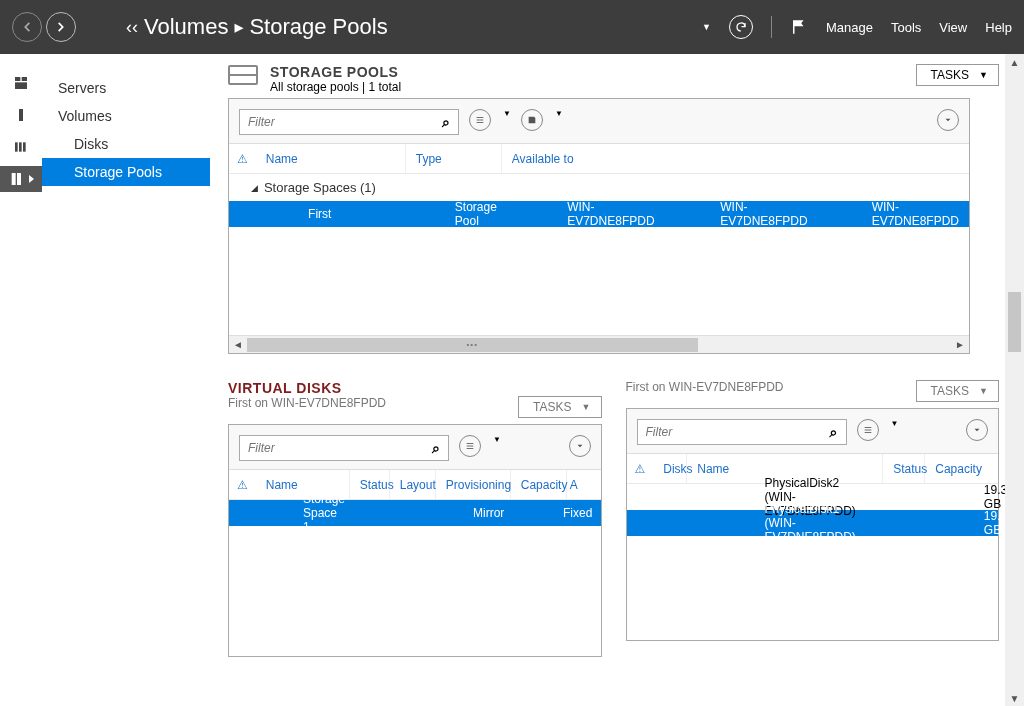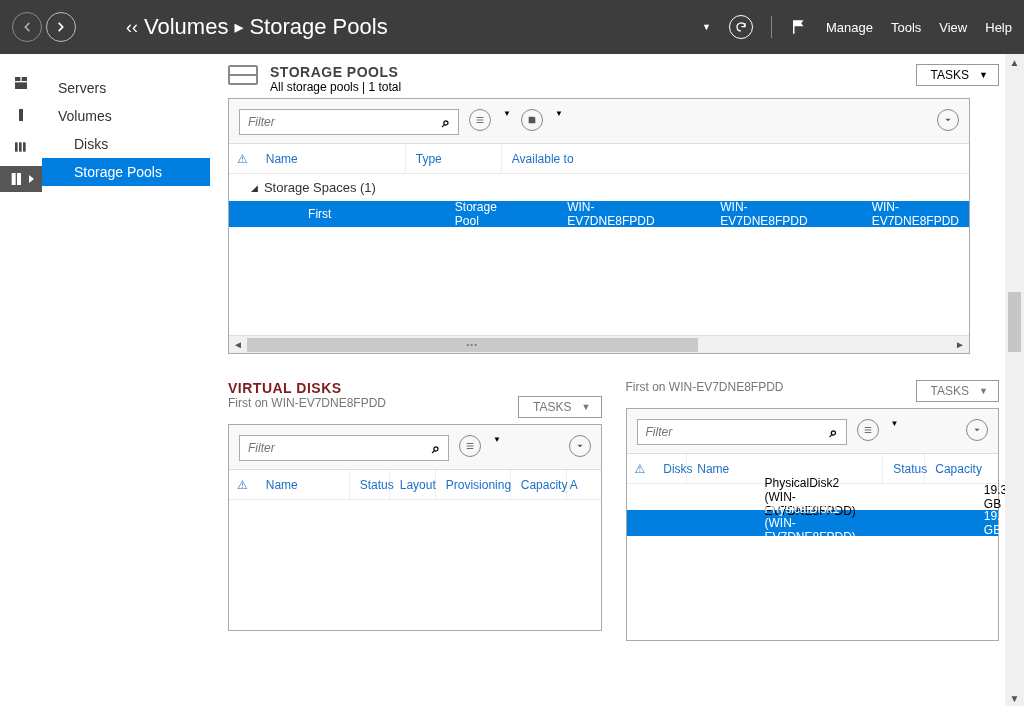"Storage Space 1" div.data-row { html: none -> <div> <span></span> <span>Storage Space 1</span> <span></span> <span>Mirror</span> <span>Fixed</span> <span>18.0 GB</span> <span>1</span> </div> }
